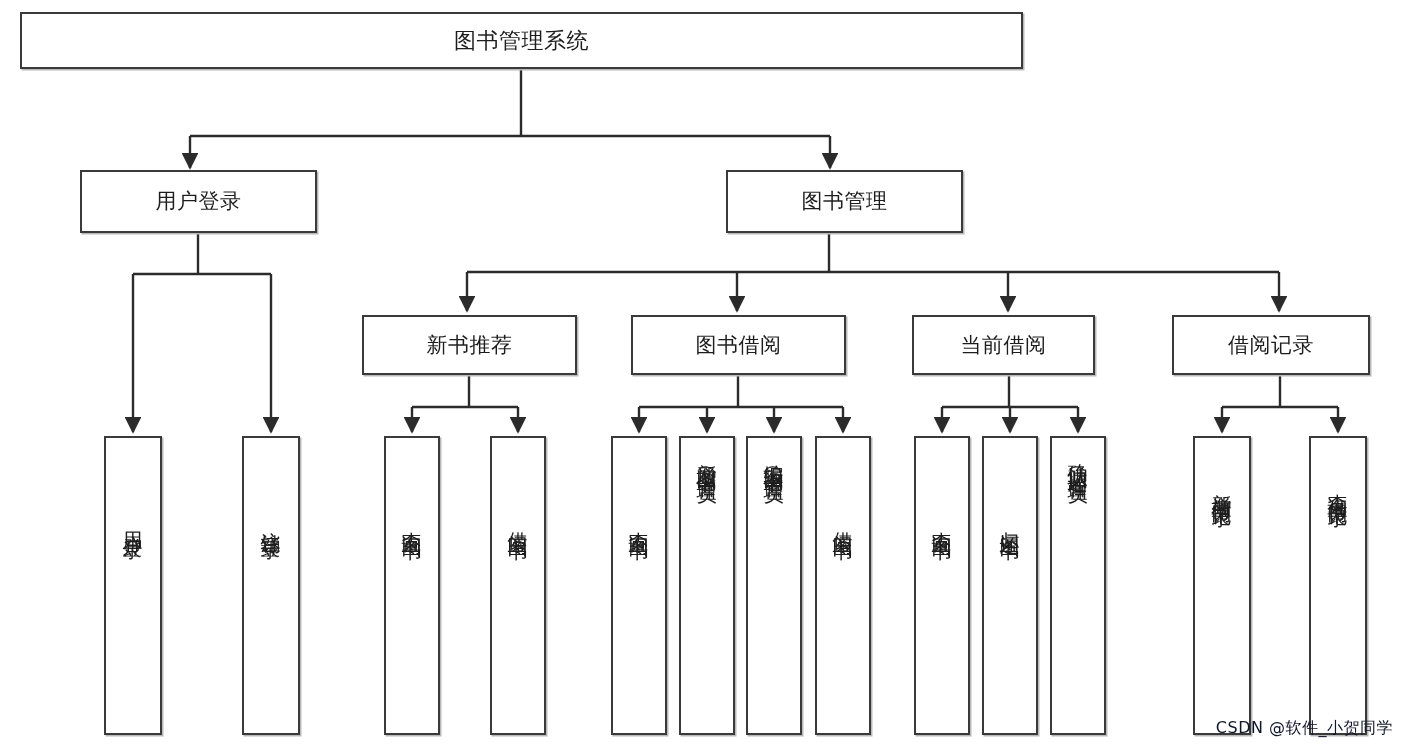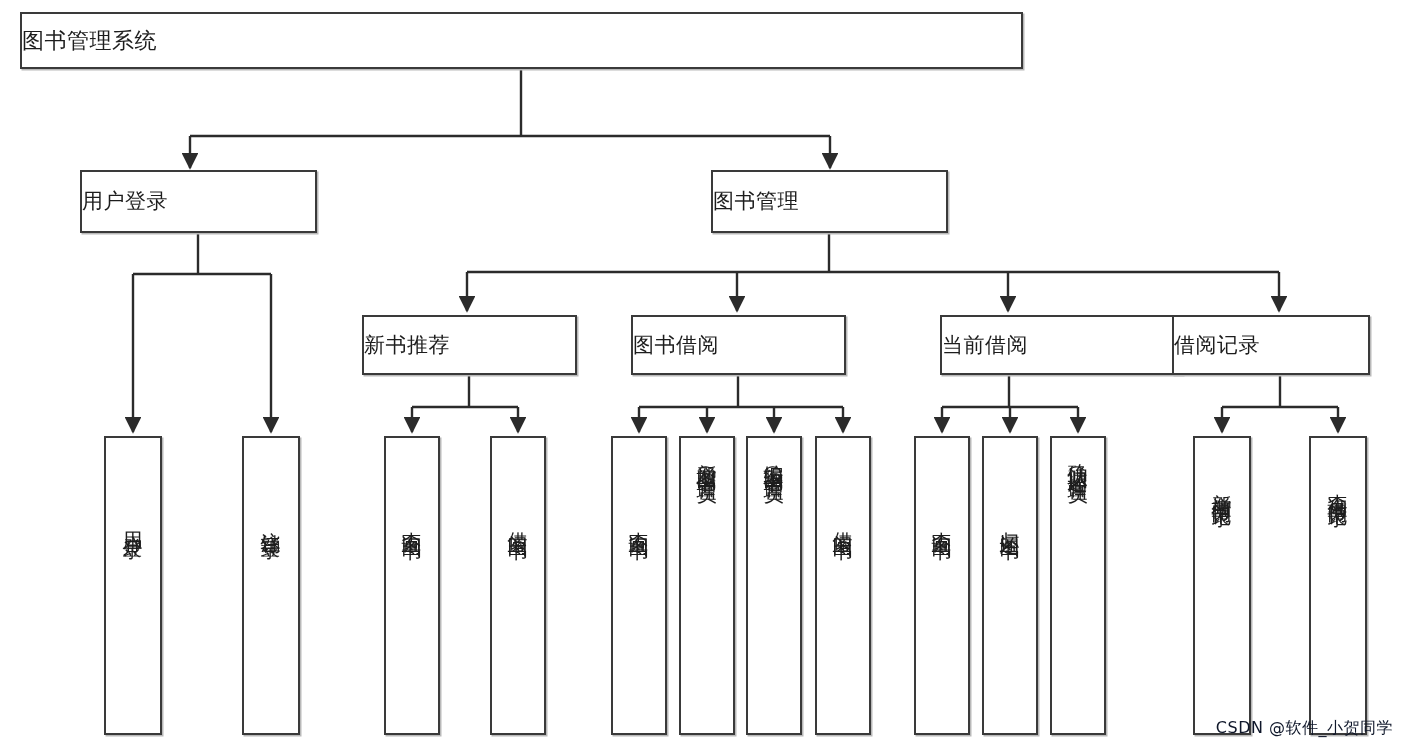"图书管理系统" .node { justify-content: flex-start -> center }
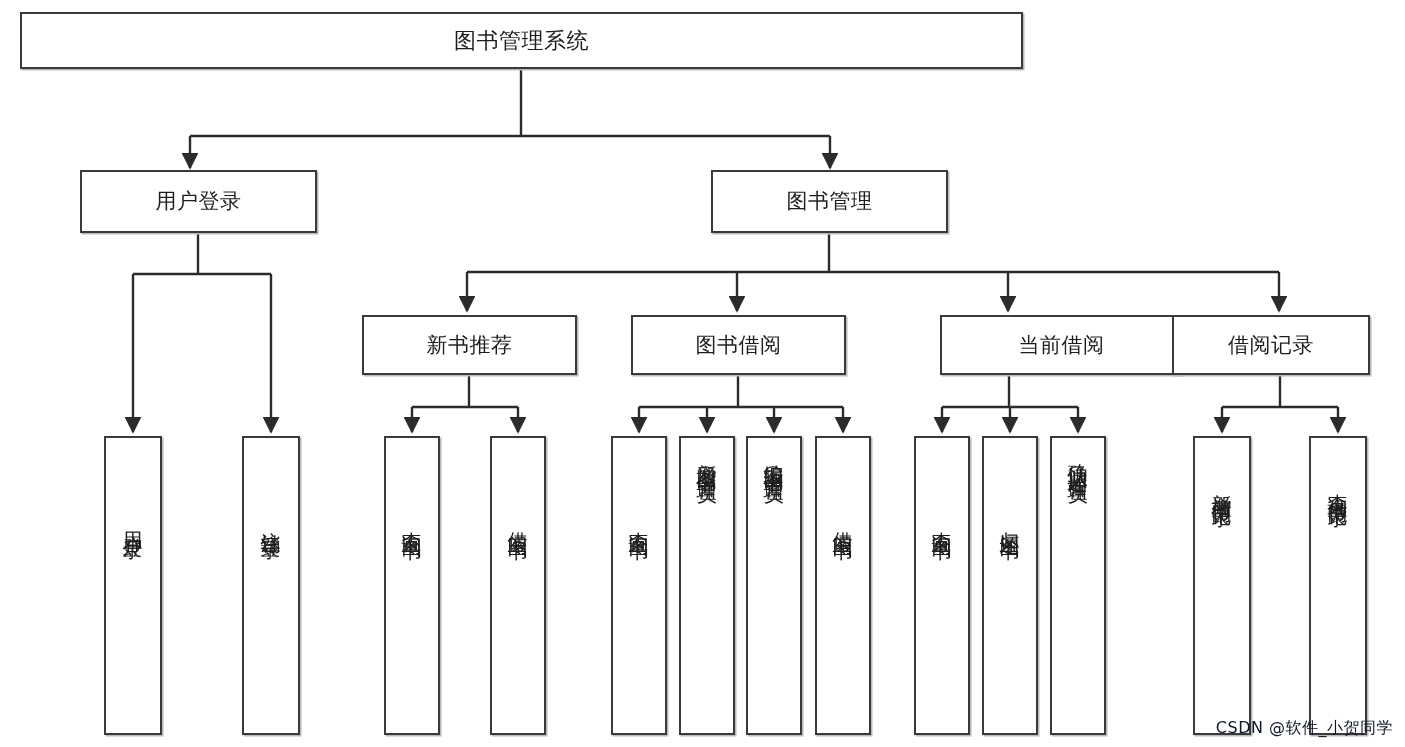"图书管理" div.node { left: 711px -> 726px }
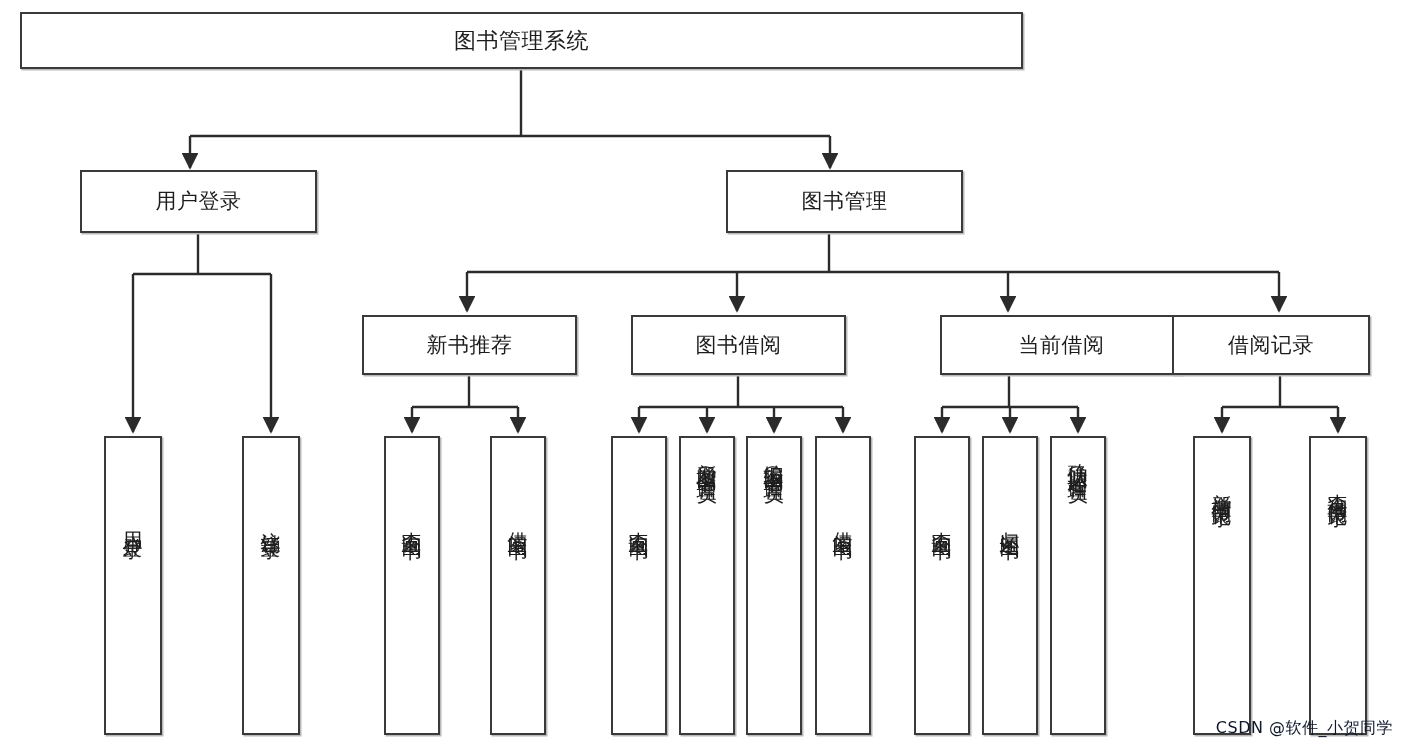"当前借阅" div.node { left: 940px -> 912px; width: 243px -> 183px }
